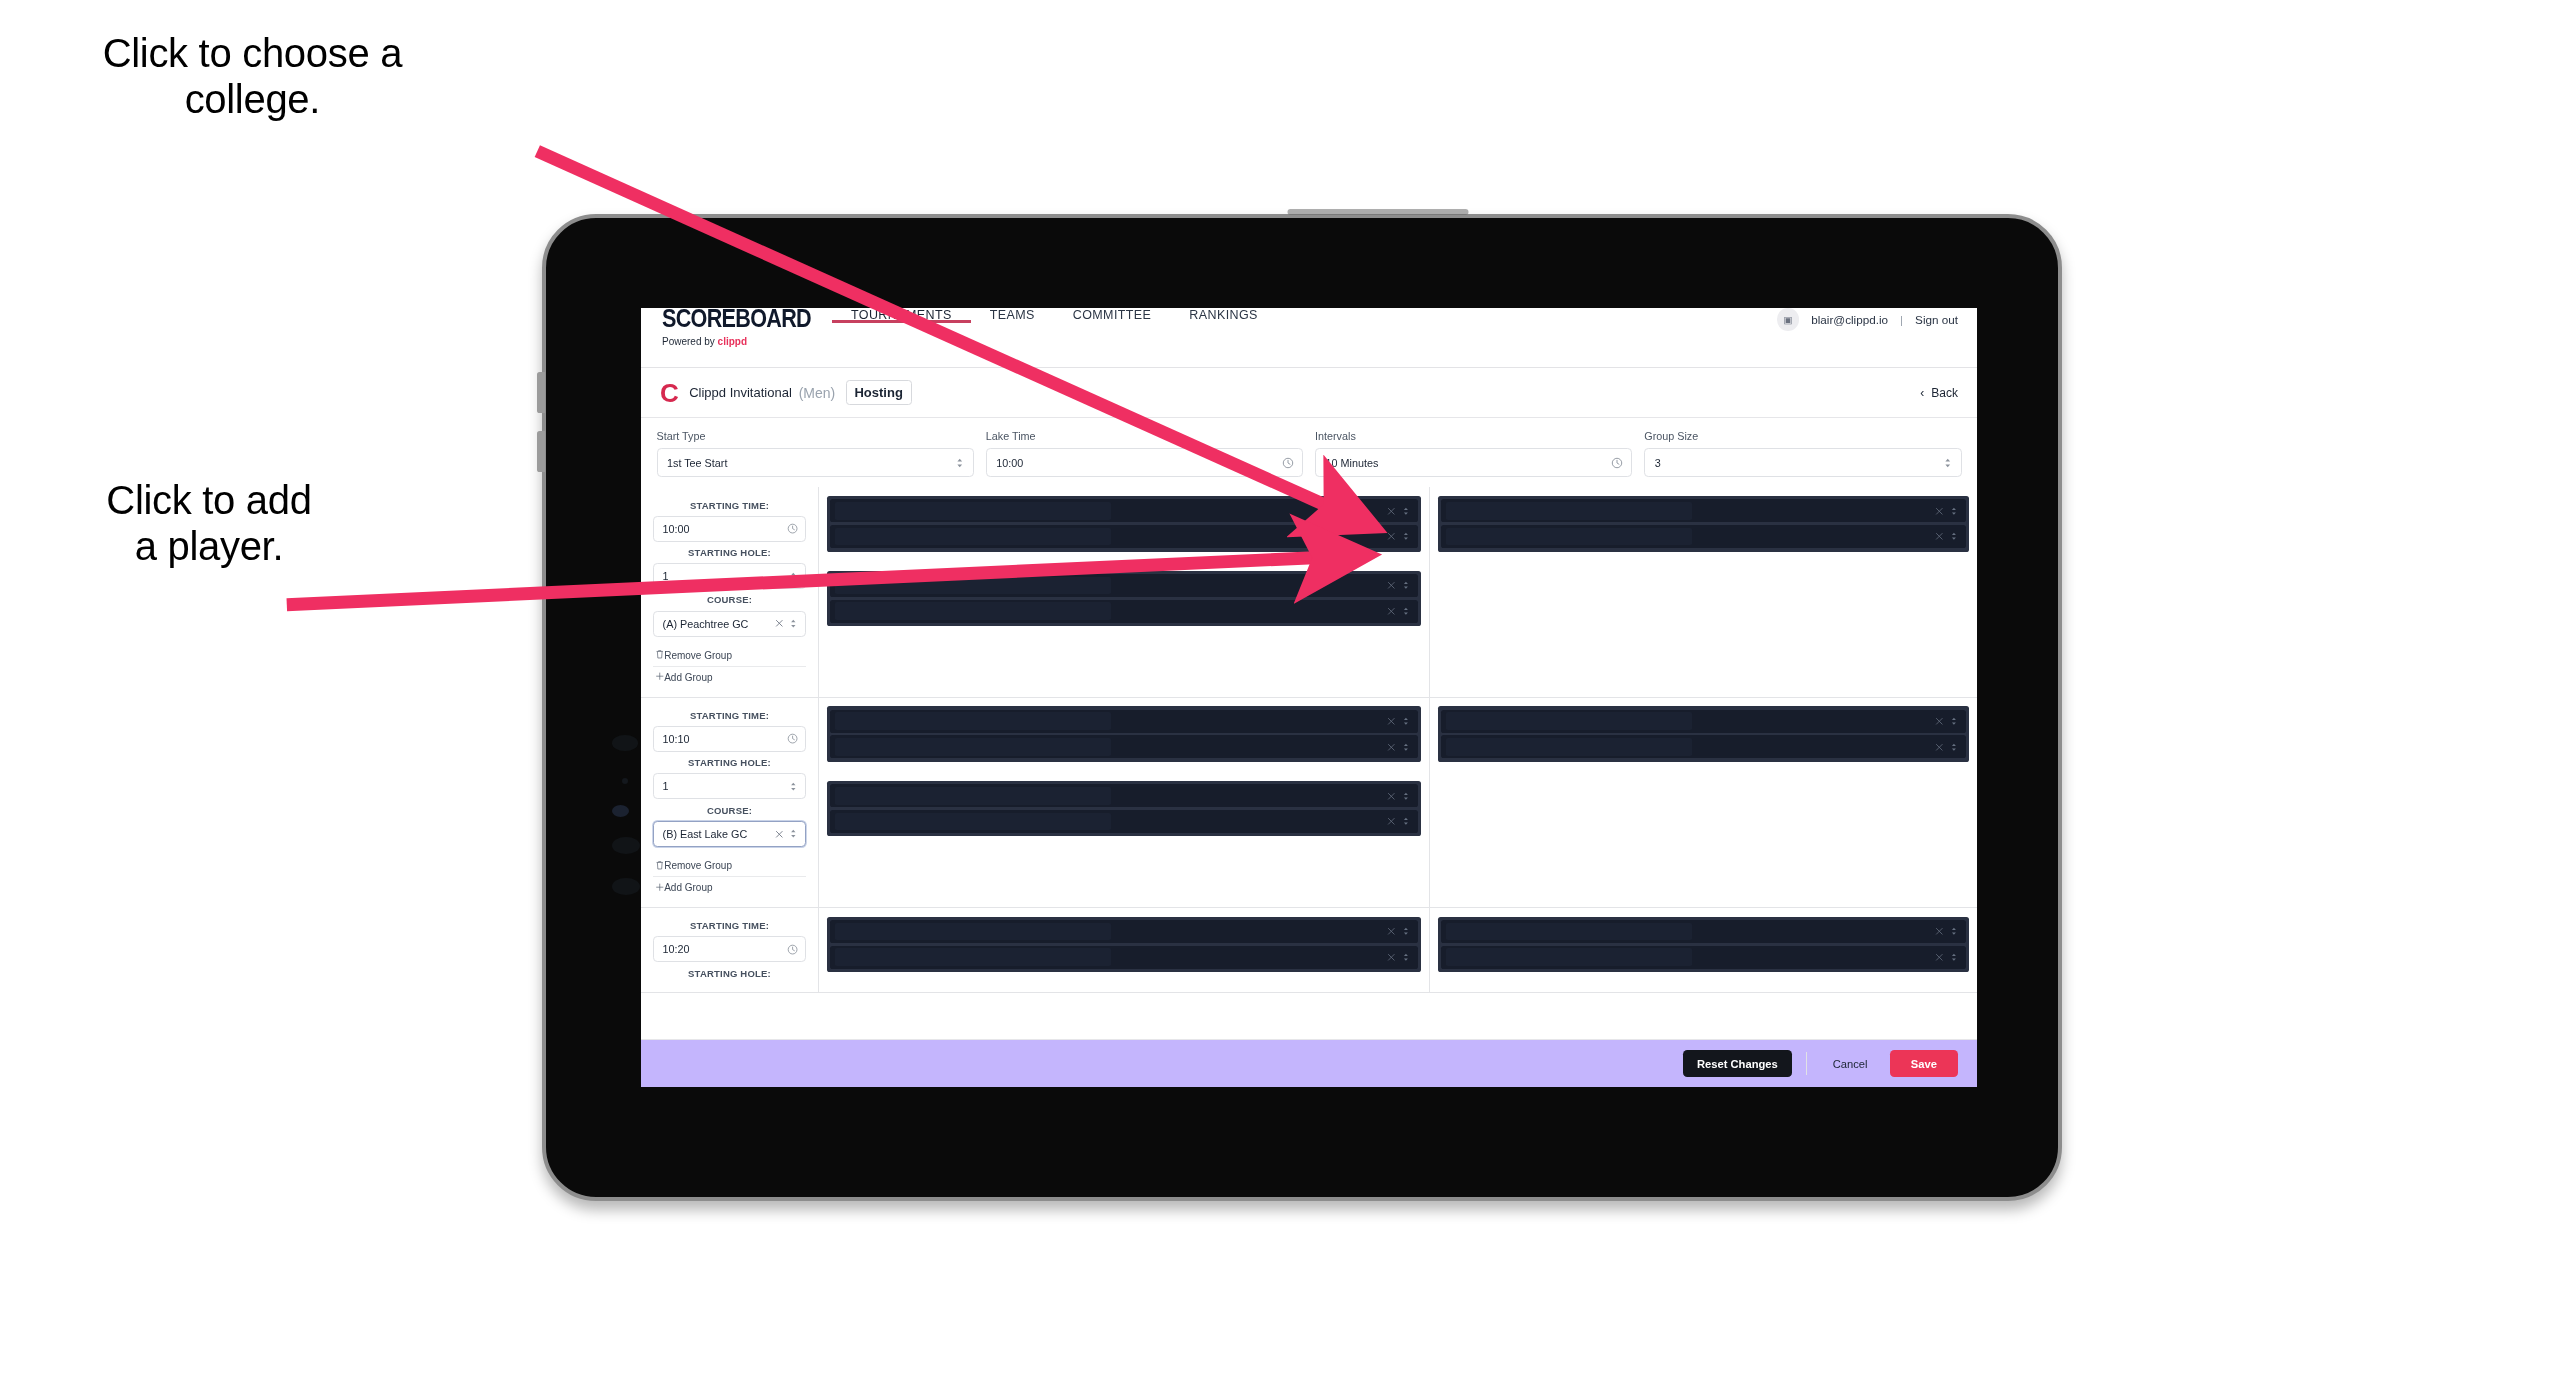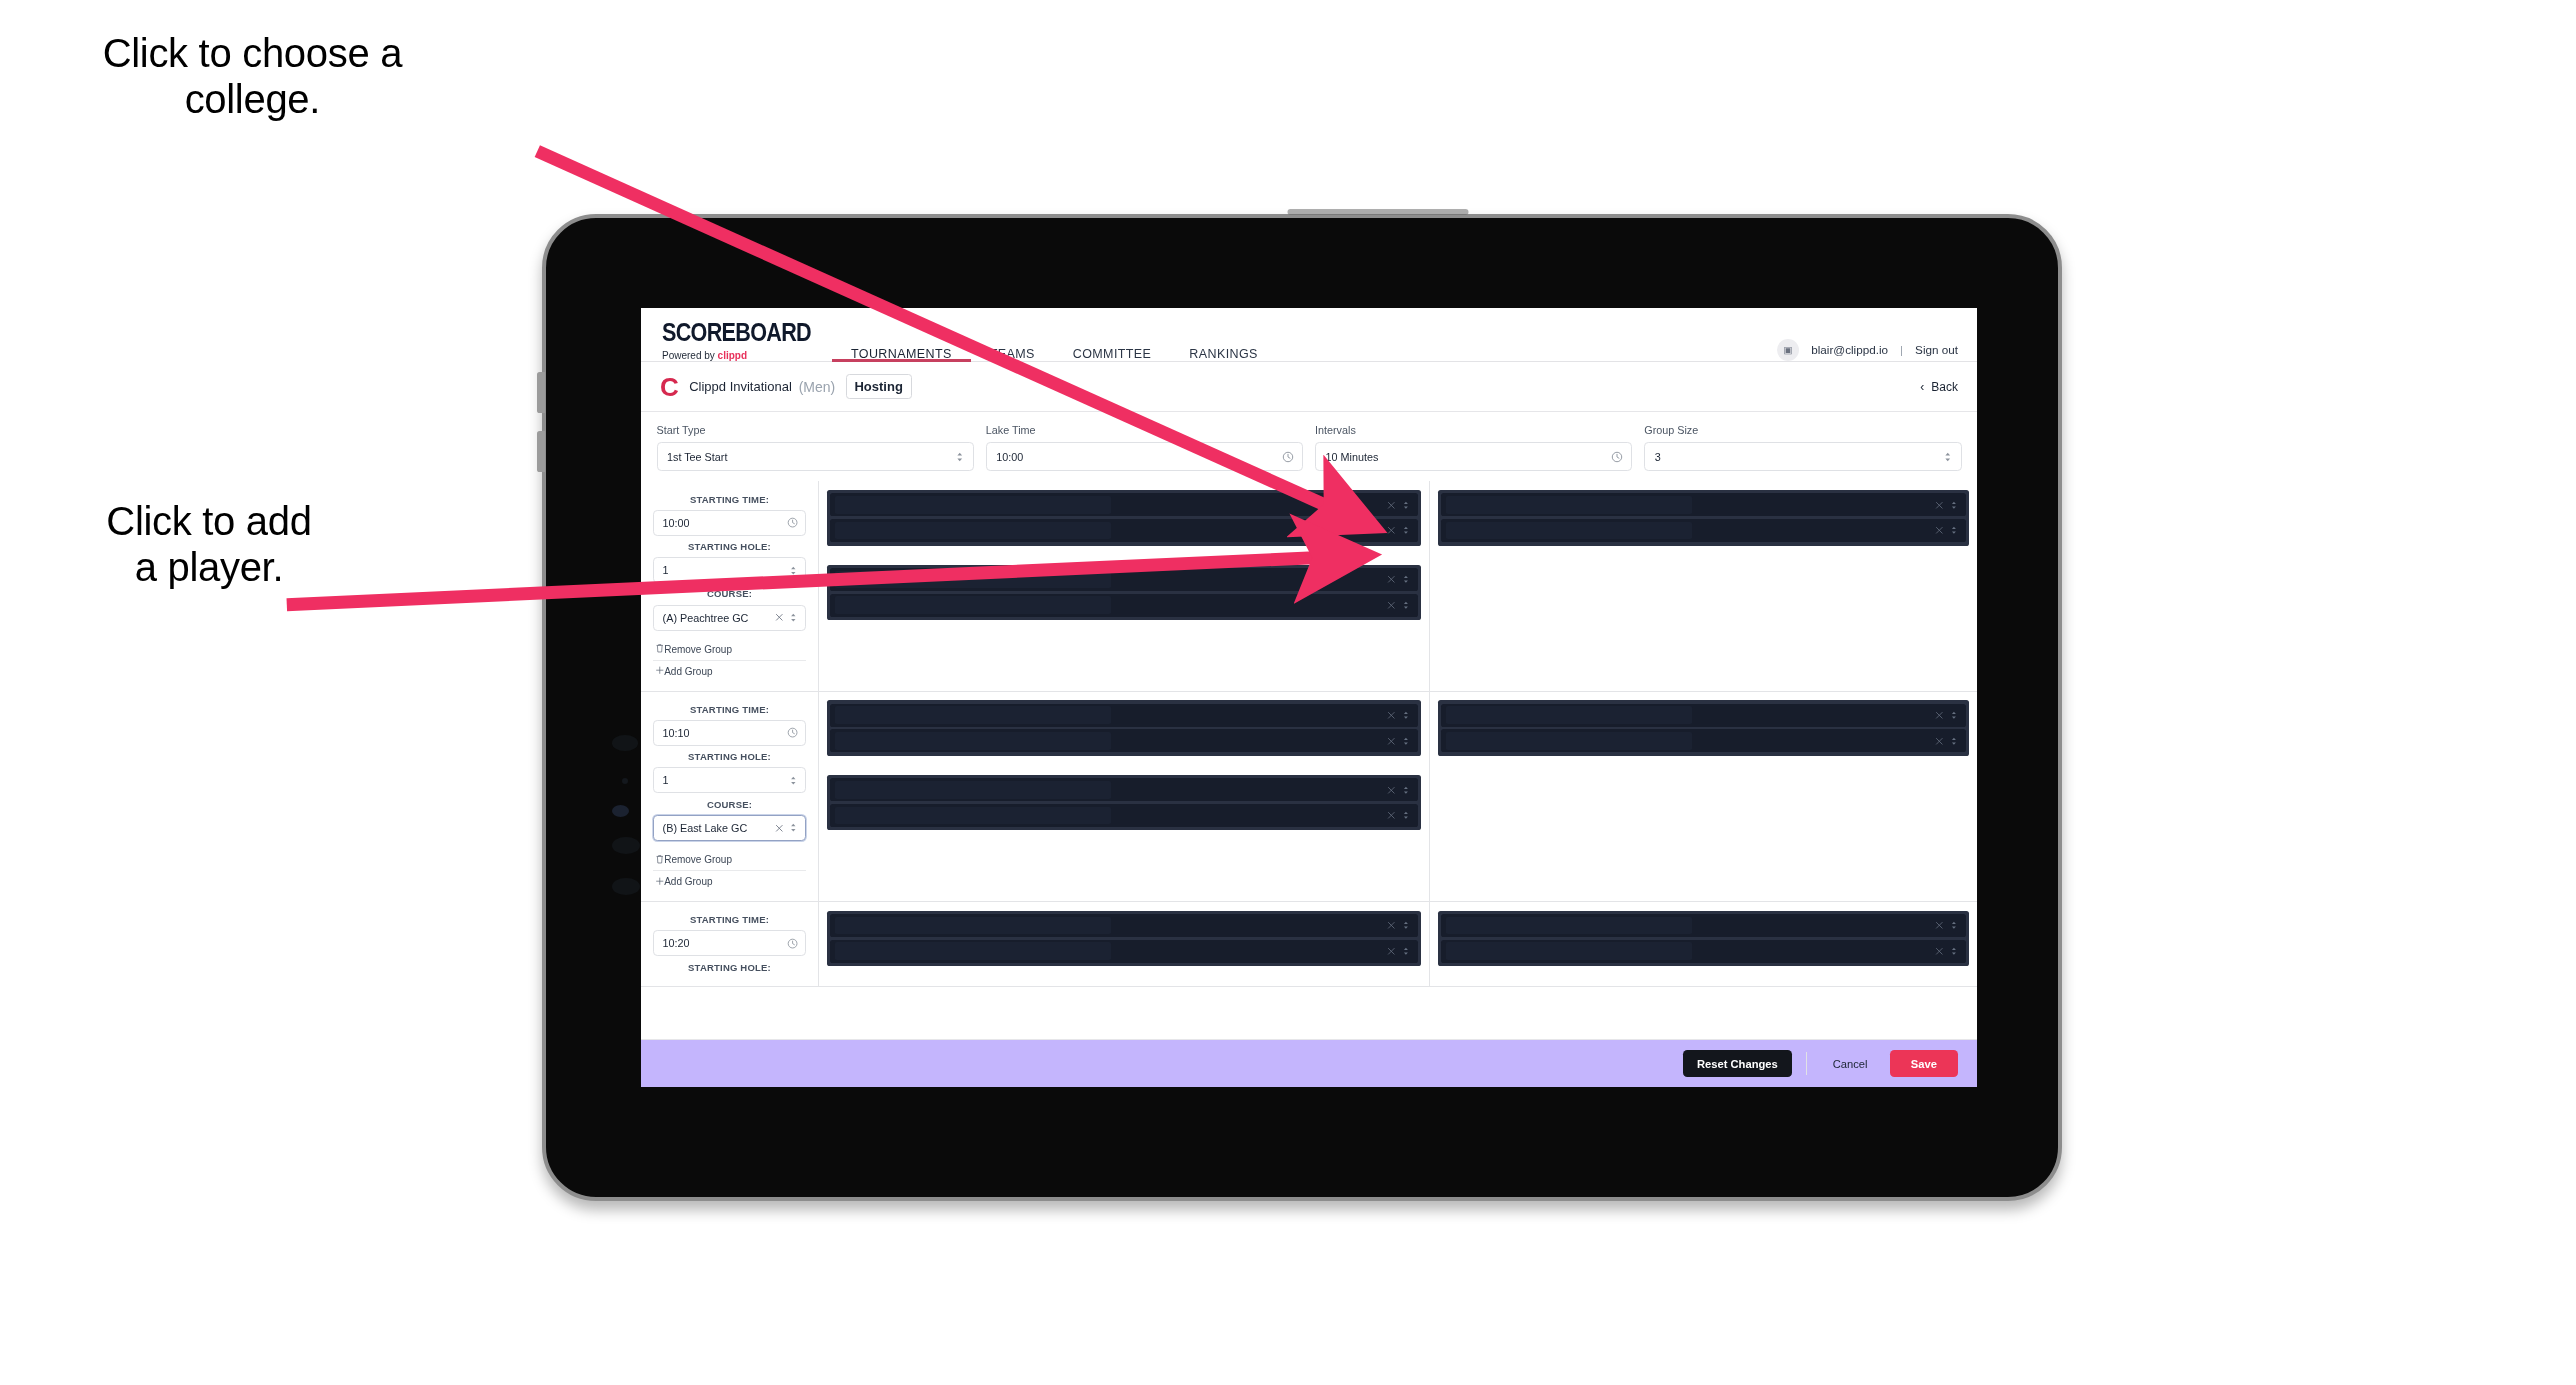"SCOREBOARD" #topnav { align-items: flex-end -> flex-start; height: 54px -> 60px }
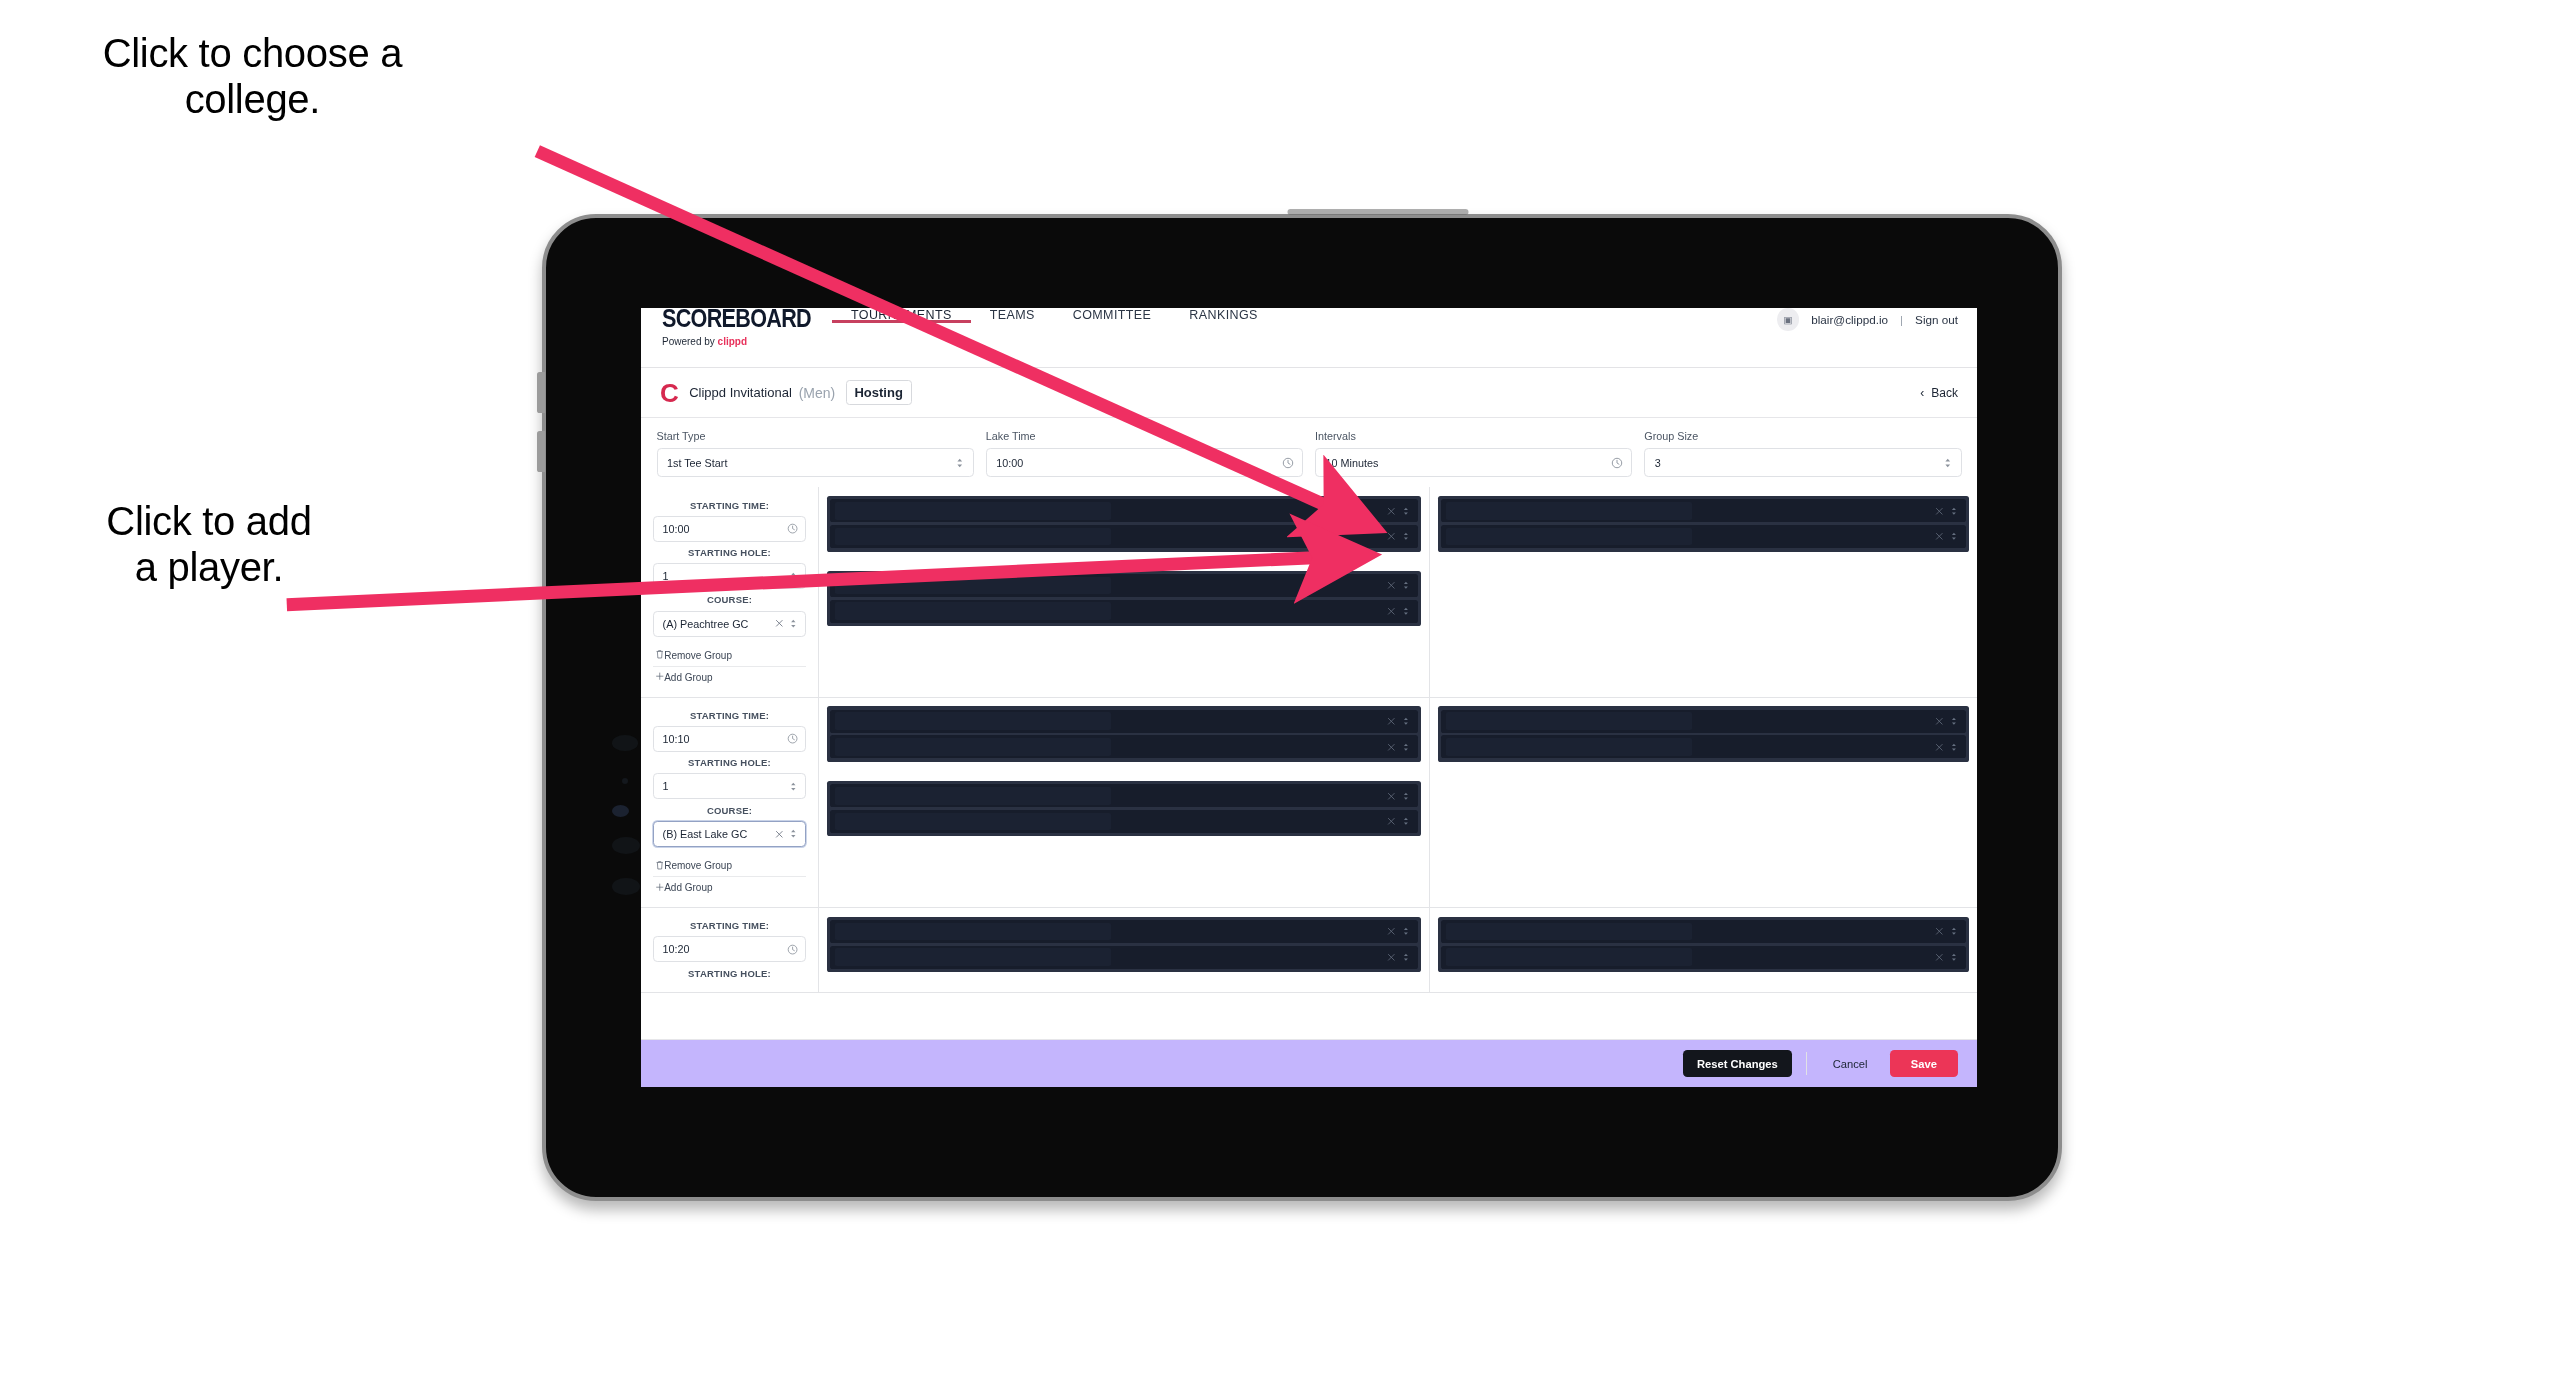"Click to add" #callout-player { top: 499px -> 478px }
